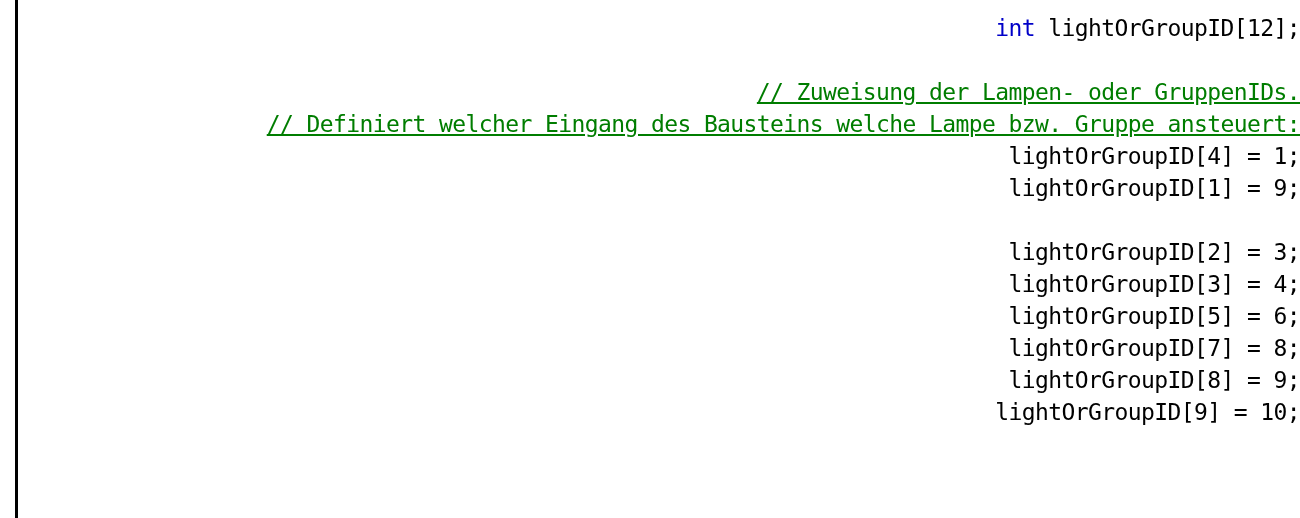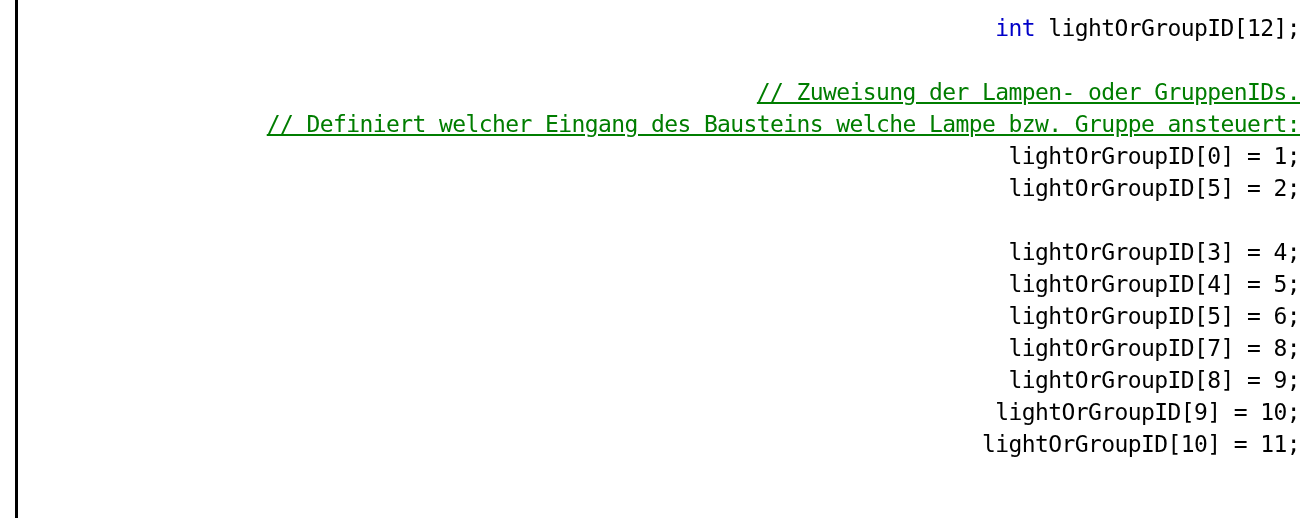"lightOrGroupID[0] = 1;" span.plain { text: 0 -> 4 }
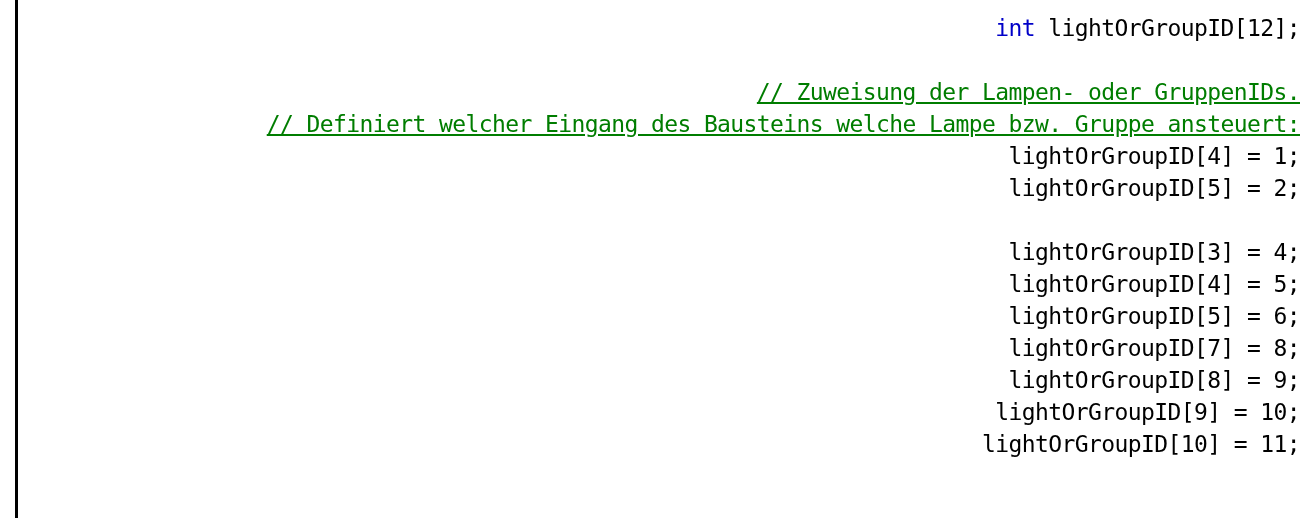"lightOrGroupID[5] = 2;" span.plain { text: 5] = 2 -> 1] = 9 }
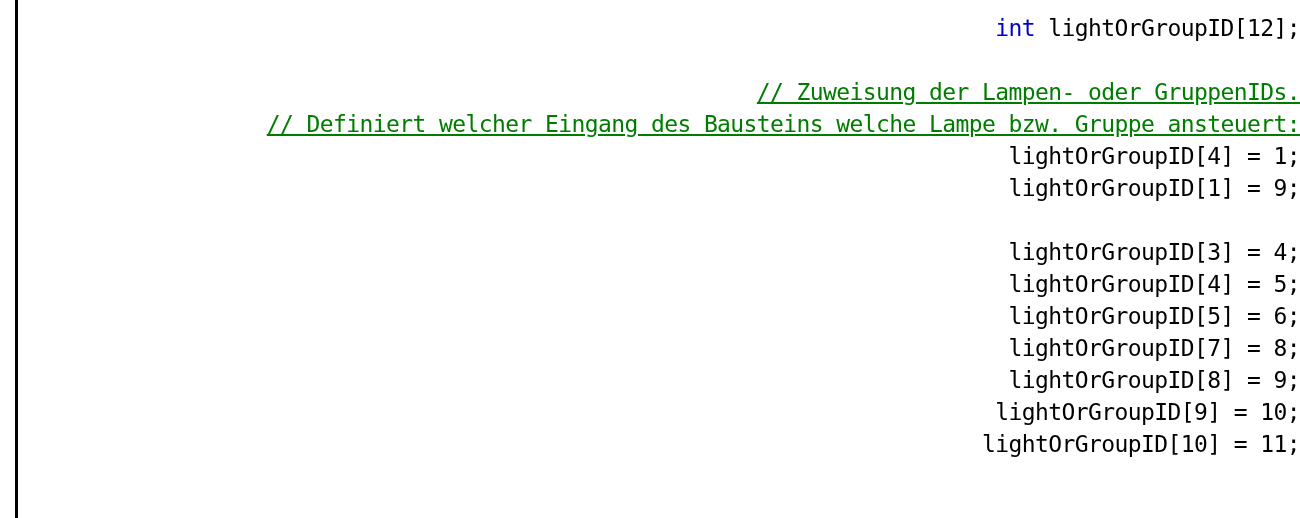"lightOrGroupID[2] = 3;" div.code-line { html: none -> <div><span>lightOrGroupID[2] = 3;</span></div> }
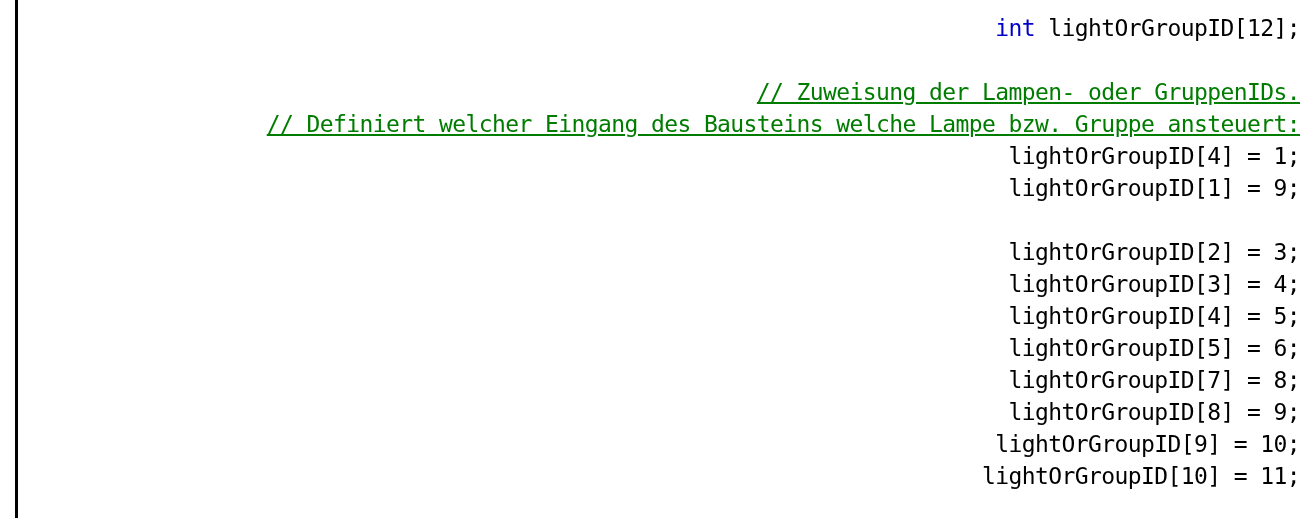"lightOrGroupID[4] = 5;" div.code-line { html: <div><span>lightOrGroupID[4] = 5;</span></div> -> none }
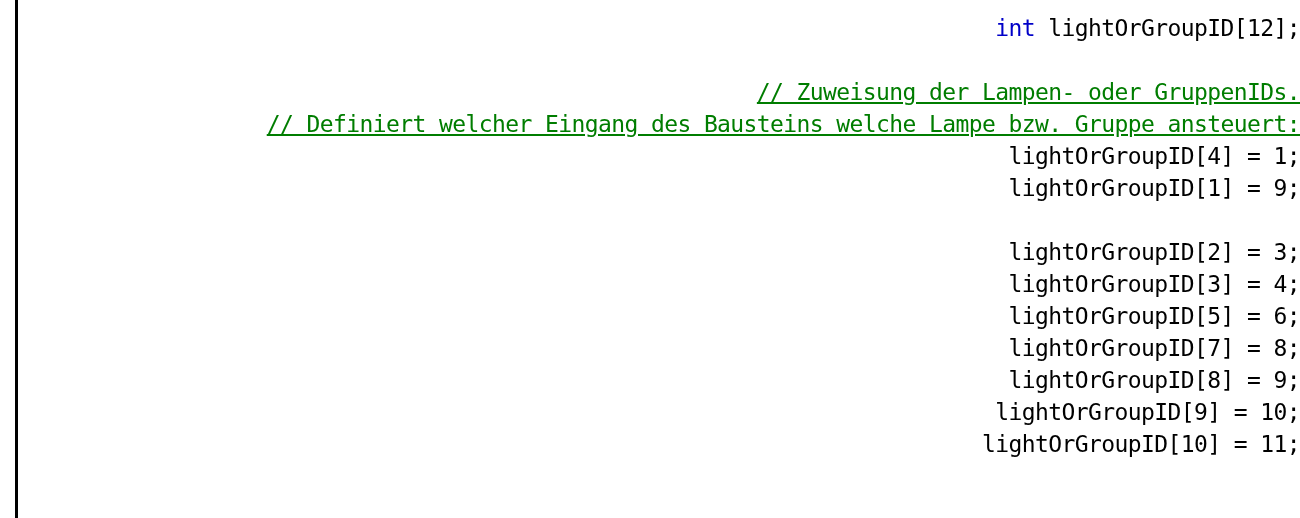"lightOrGroupID[10] = 11;" div.code-line { html: <div><span>lightOrGroupID[10] = 11;</span></div> -> none }
